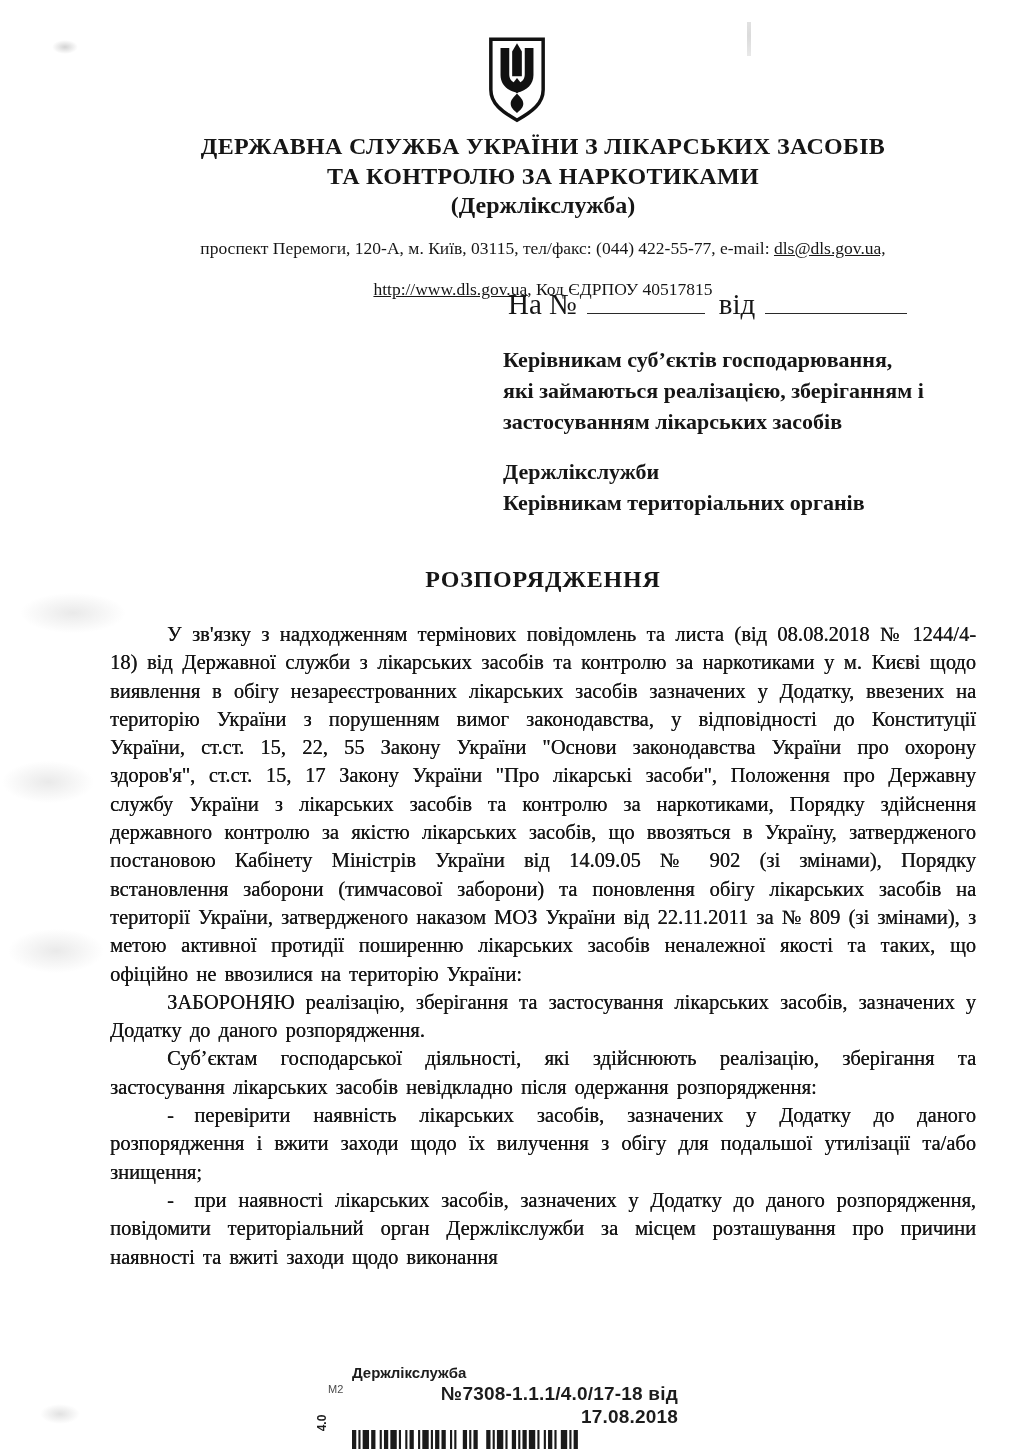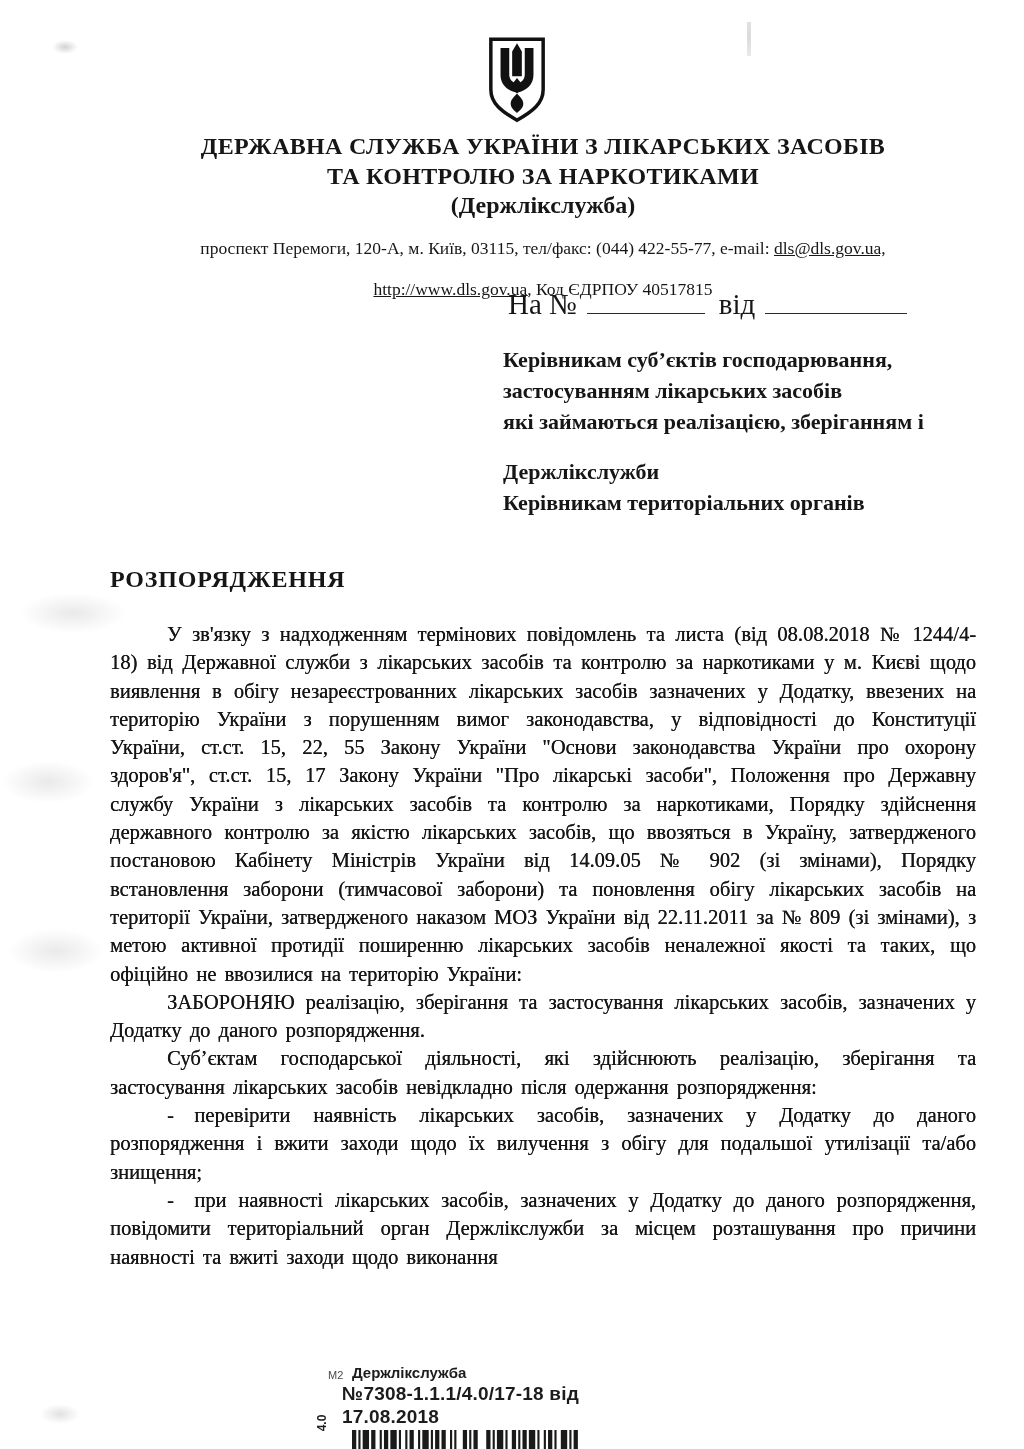"застосуванням лікарських засобів" div { order: before "які займаються реалізацією, зберіганням" -> after "які займаються реалізацією, зберіганням" }
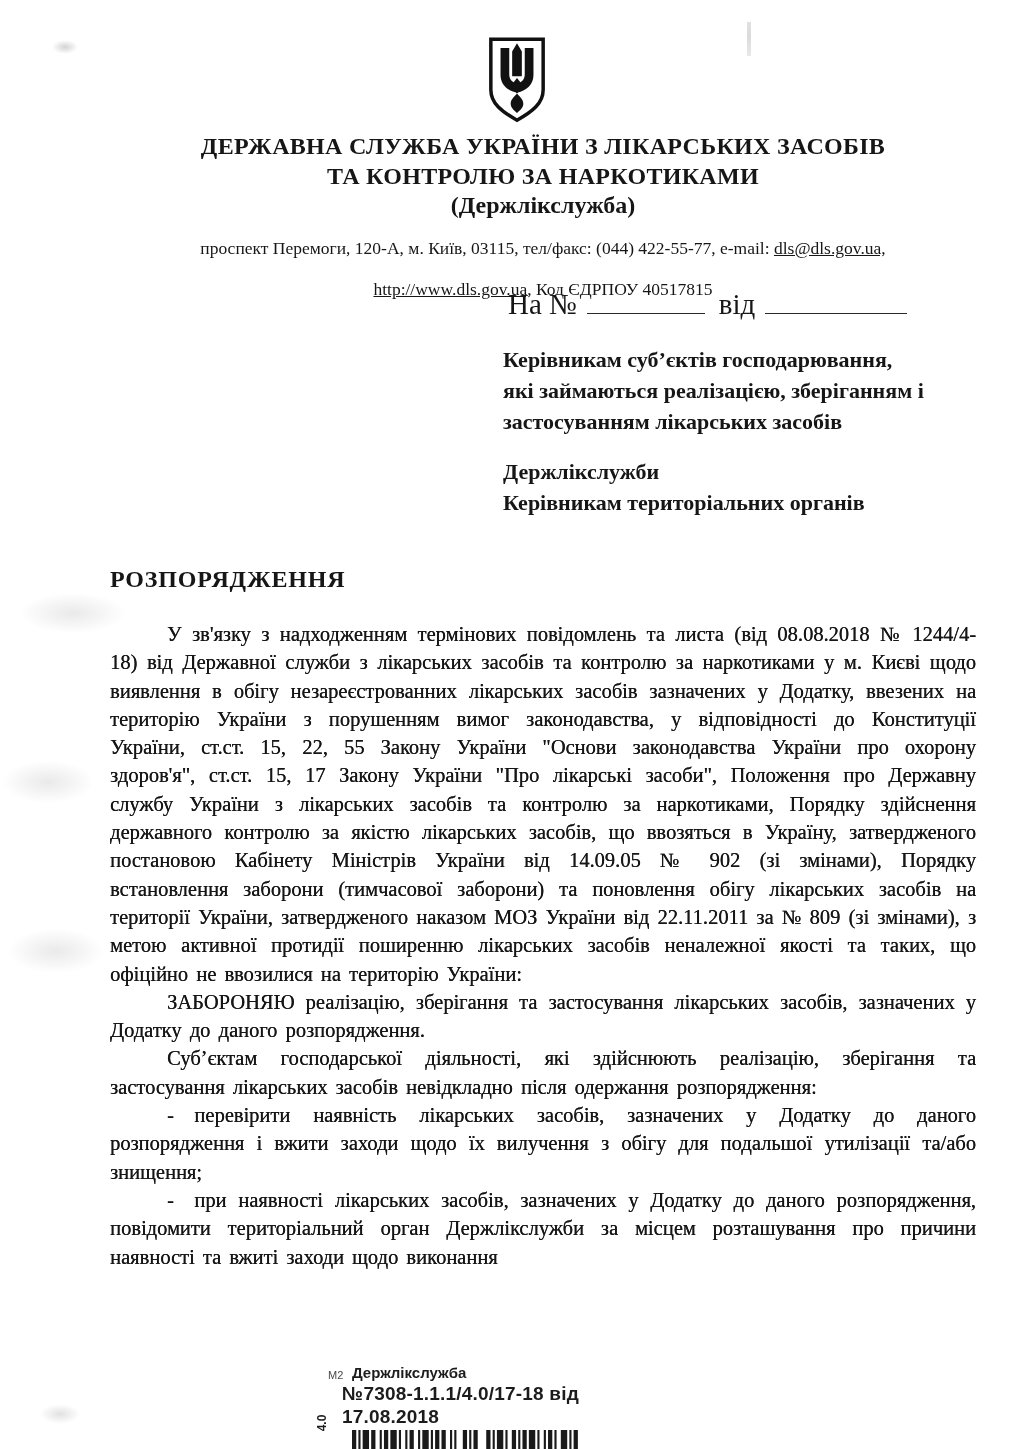"РОЗПОРЯДЖЕННЯ" .doc-title { text-align: left -> center }
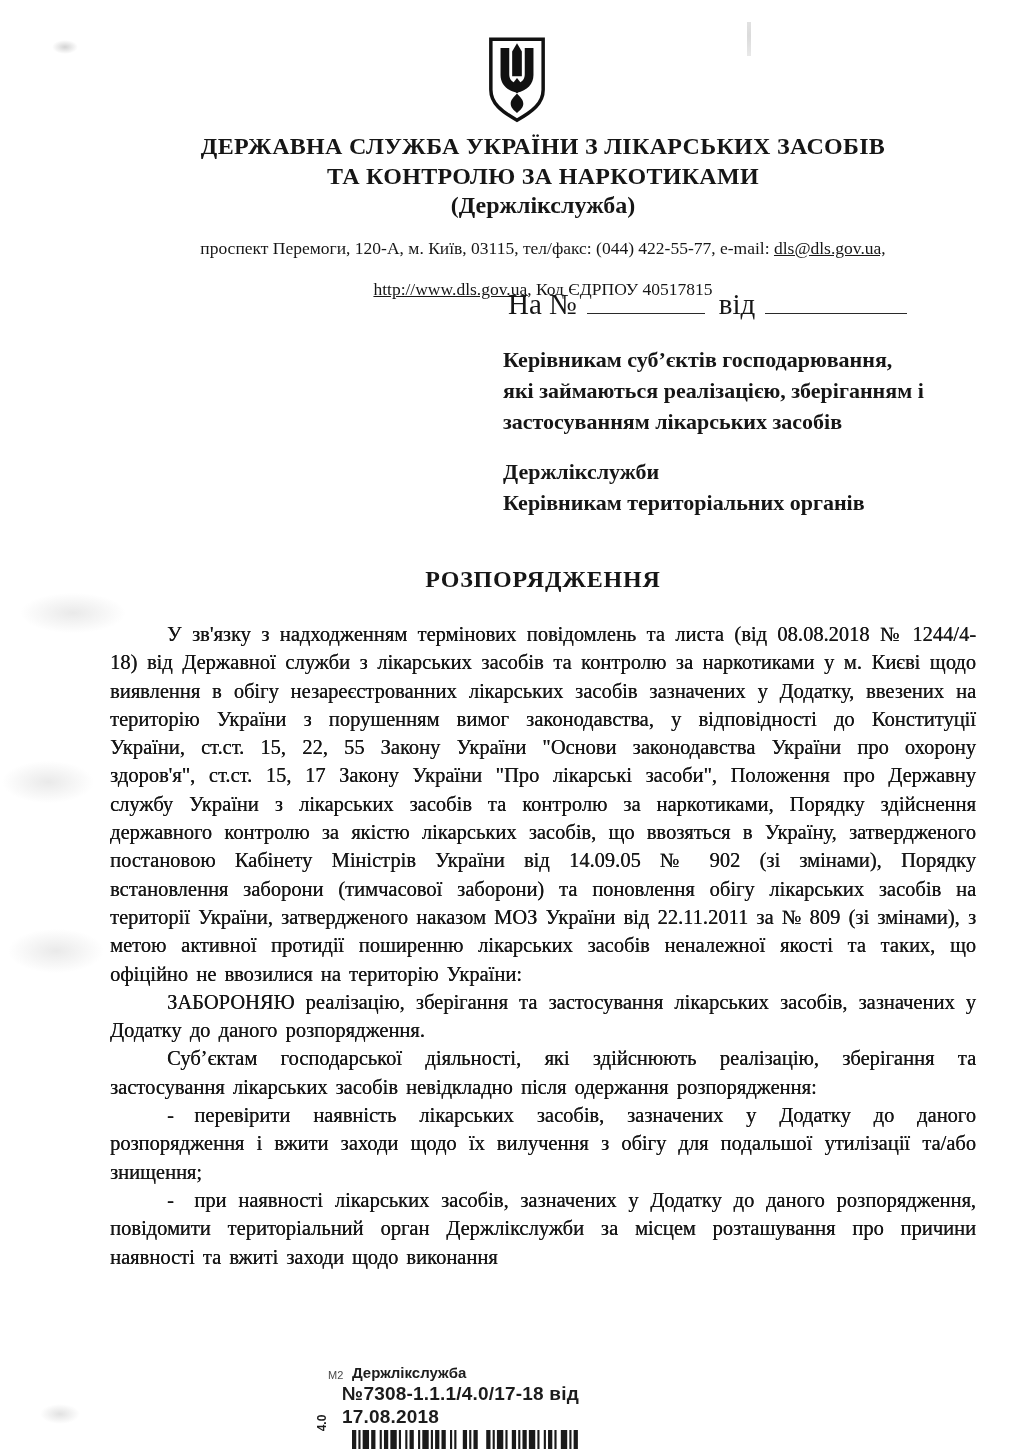"М2" .stamp-m2 { top: 5px -> 19px }
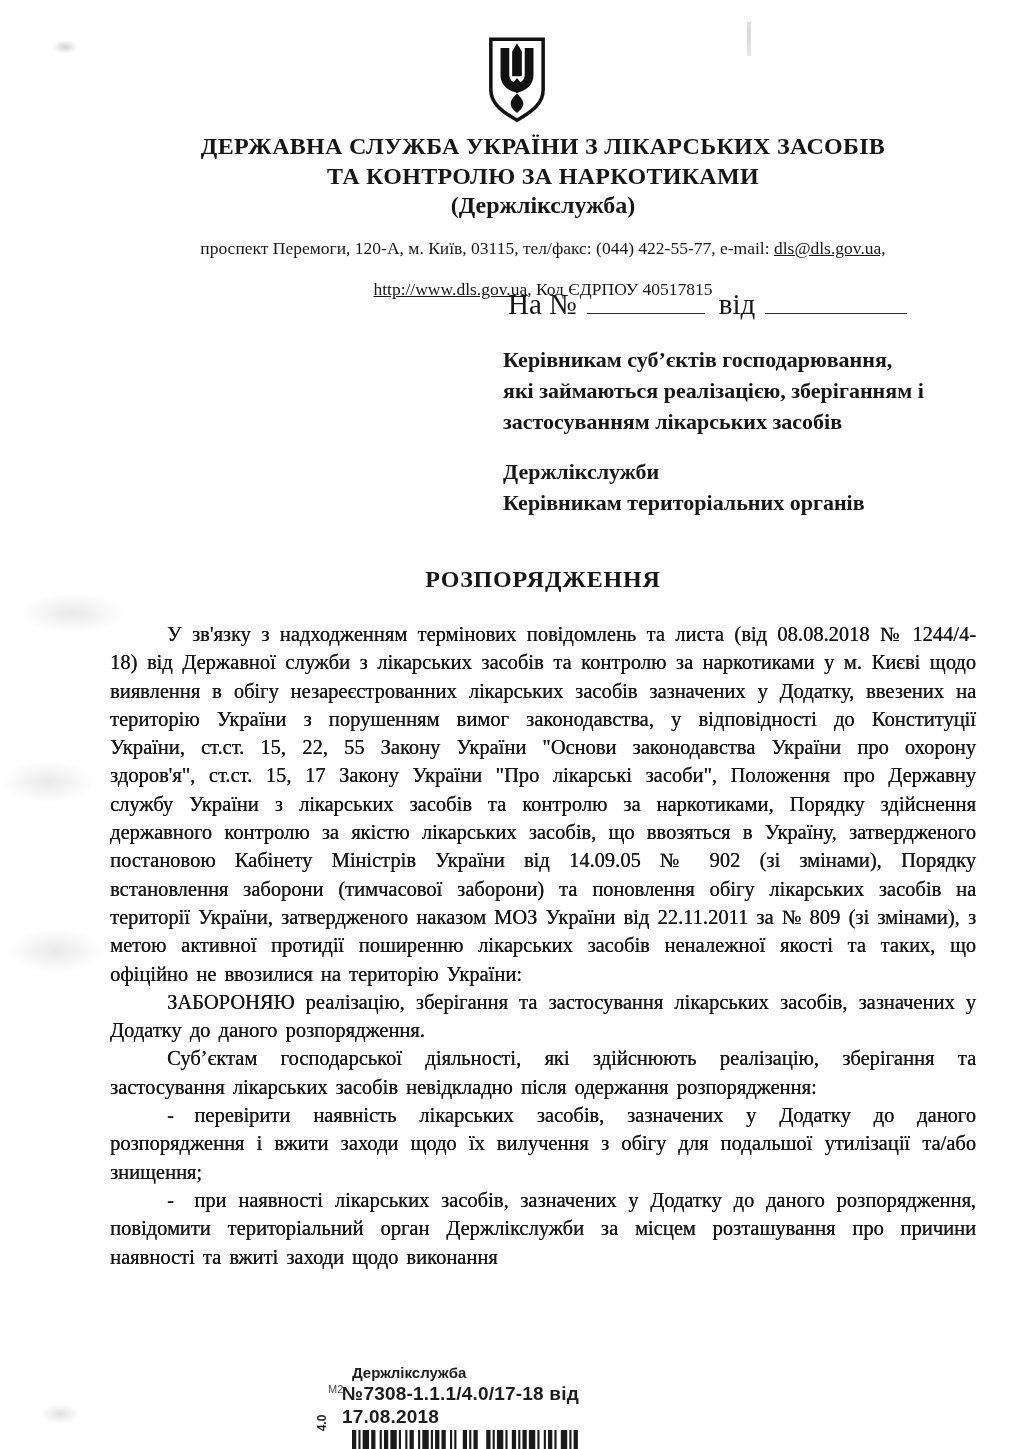"№7308-1.1.1/4.0/17-18 від 17.08.2018" .stamp-number { text-align: none -> right }
